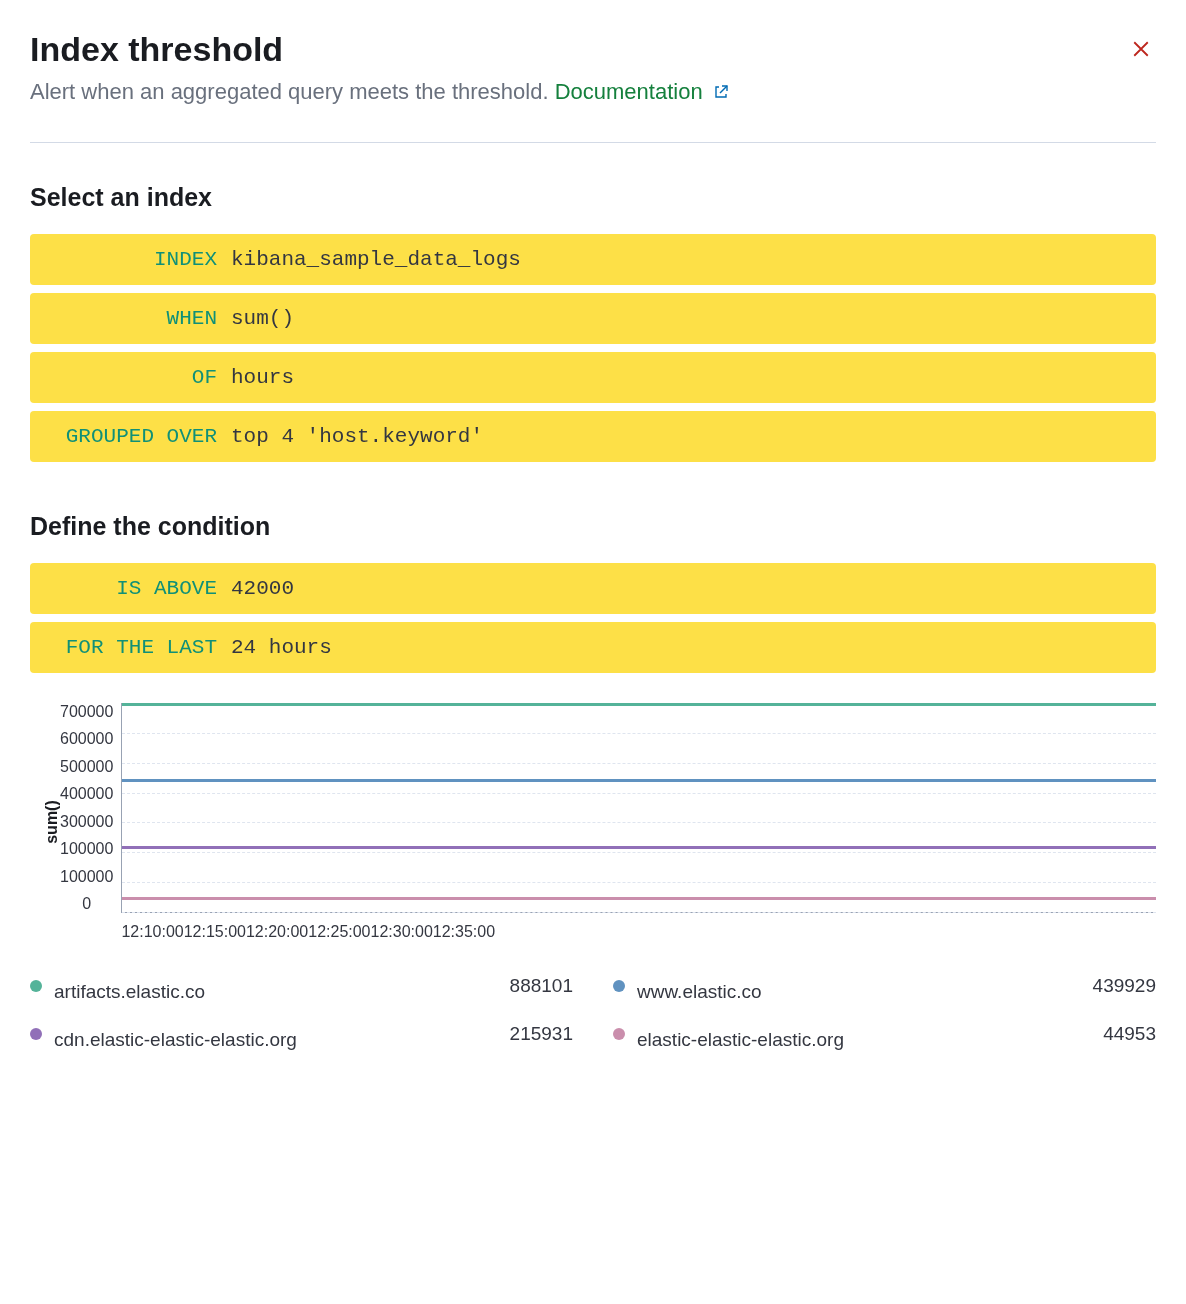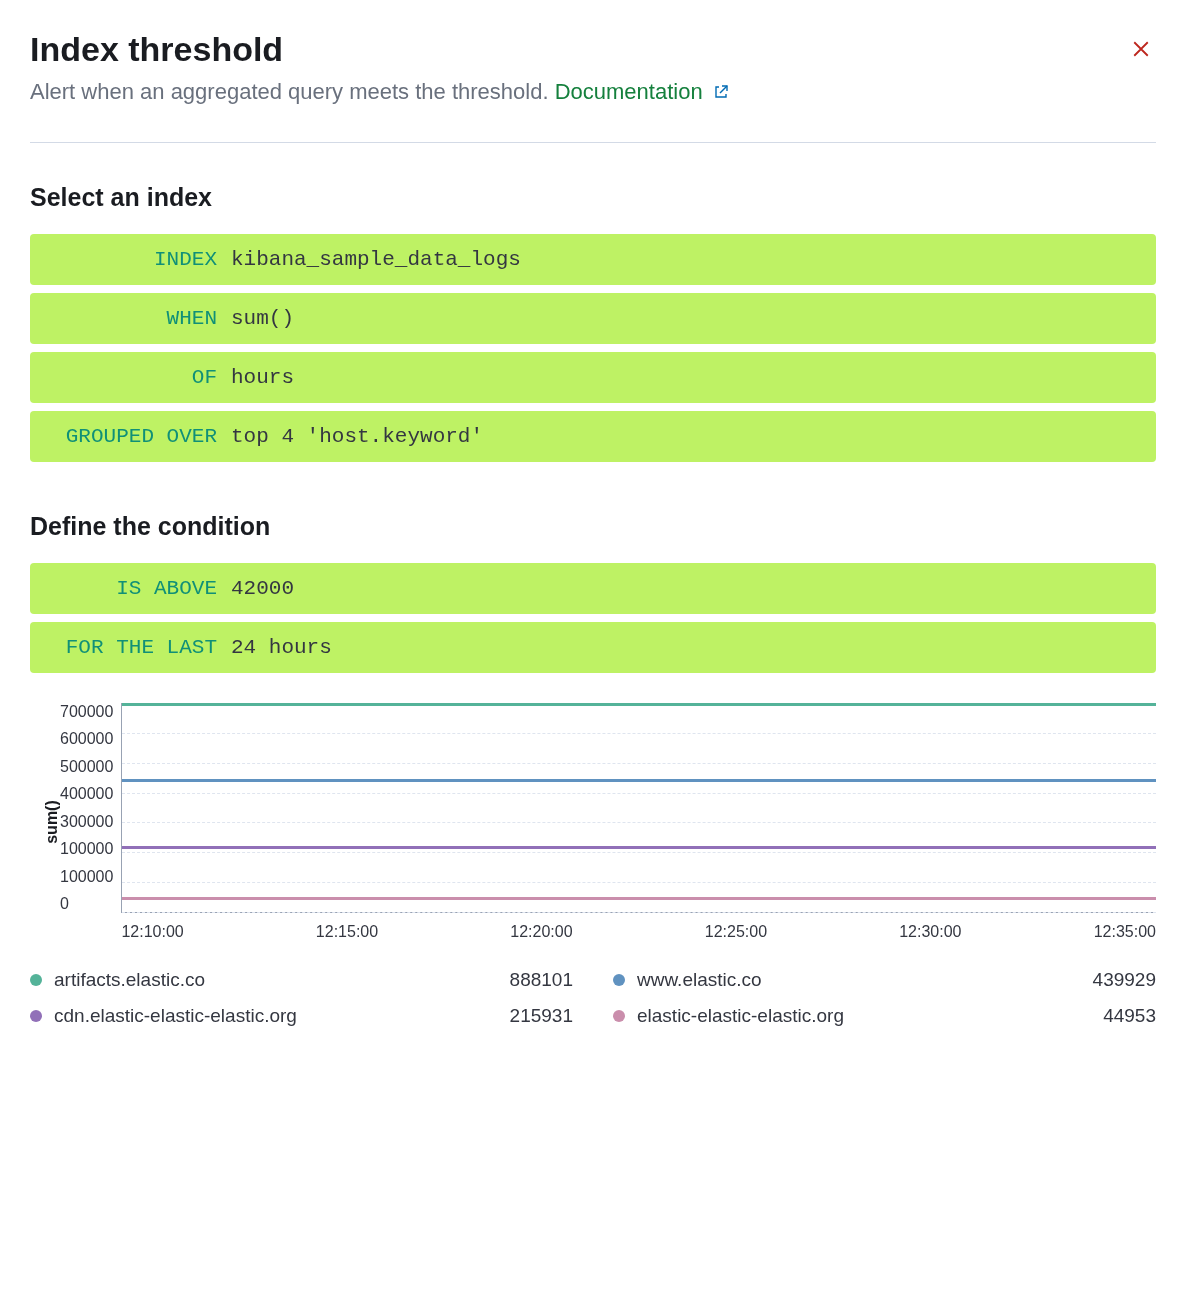"INDEX" .expr-row { background: #bef264 -> #fde047 }
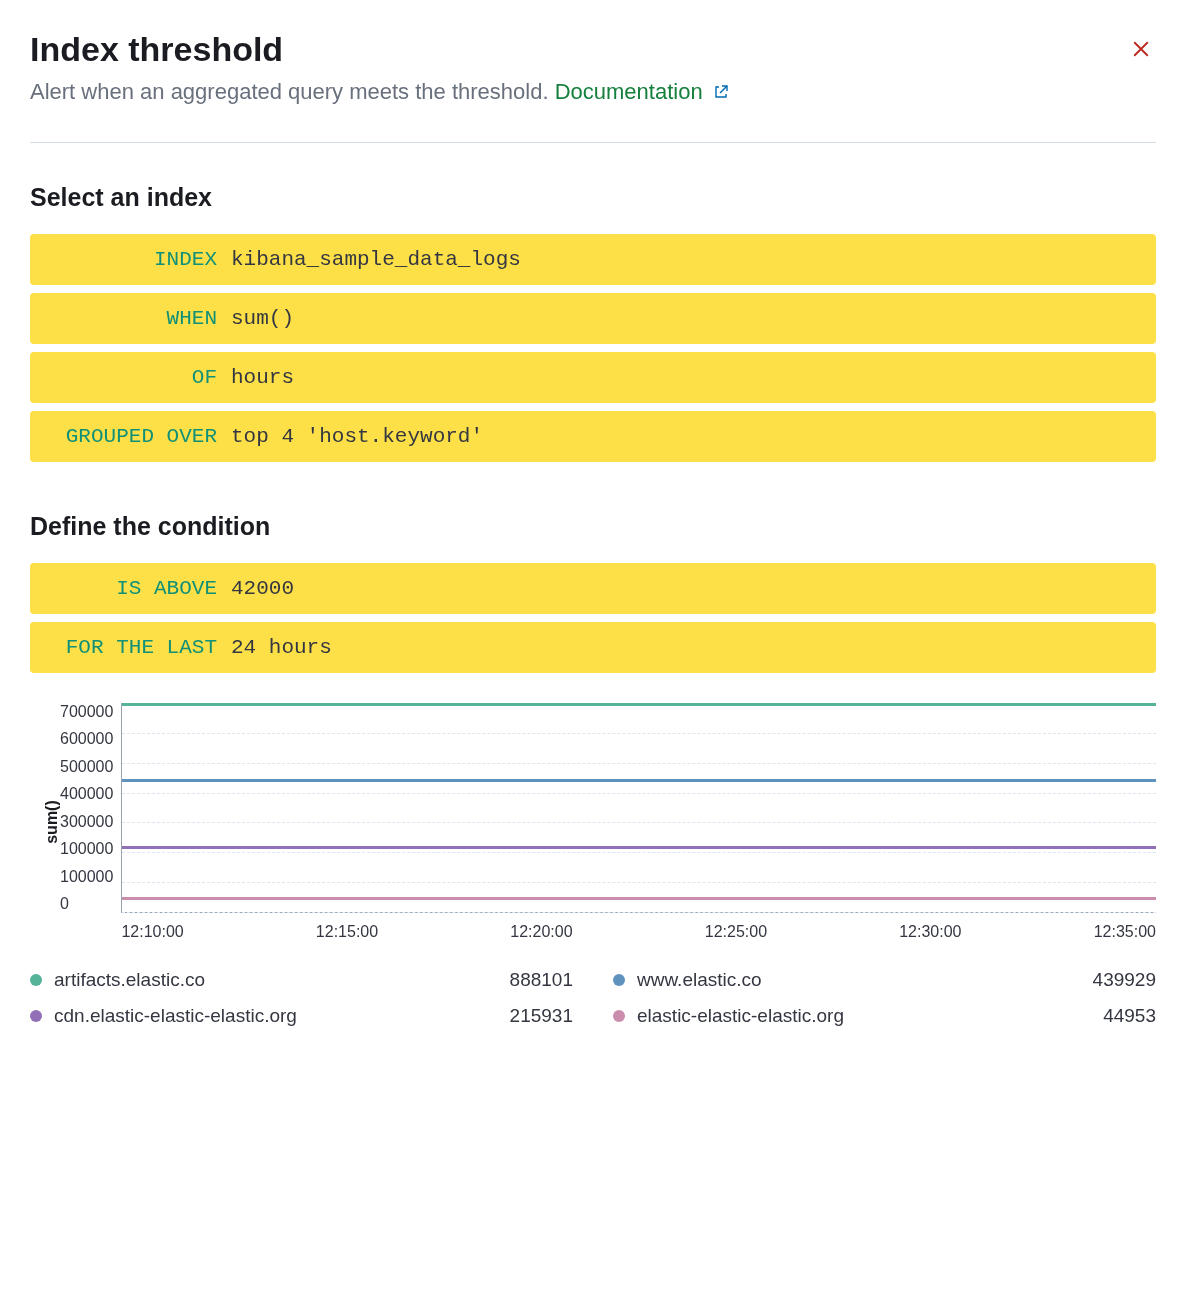"700000" .yaxis { align-items: flex-start -> center }
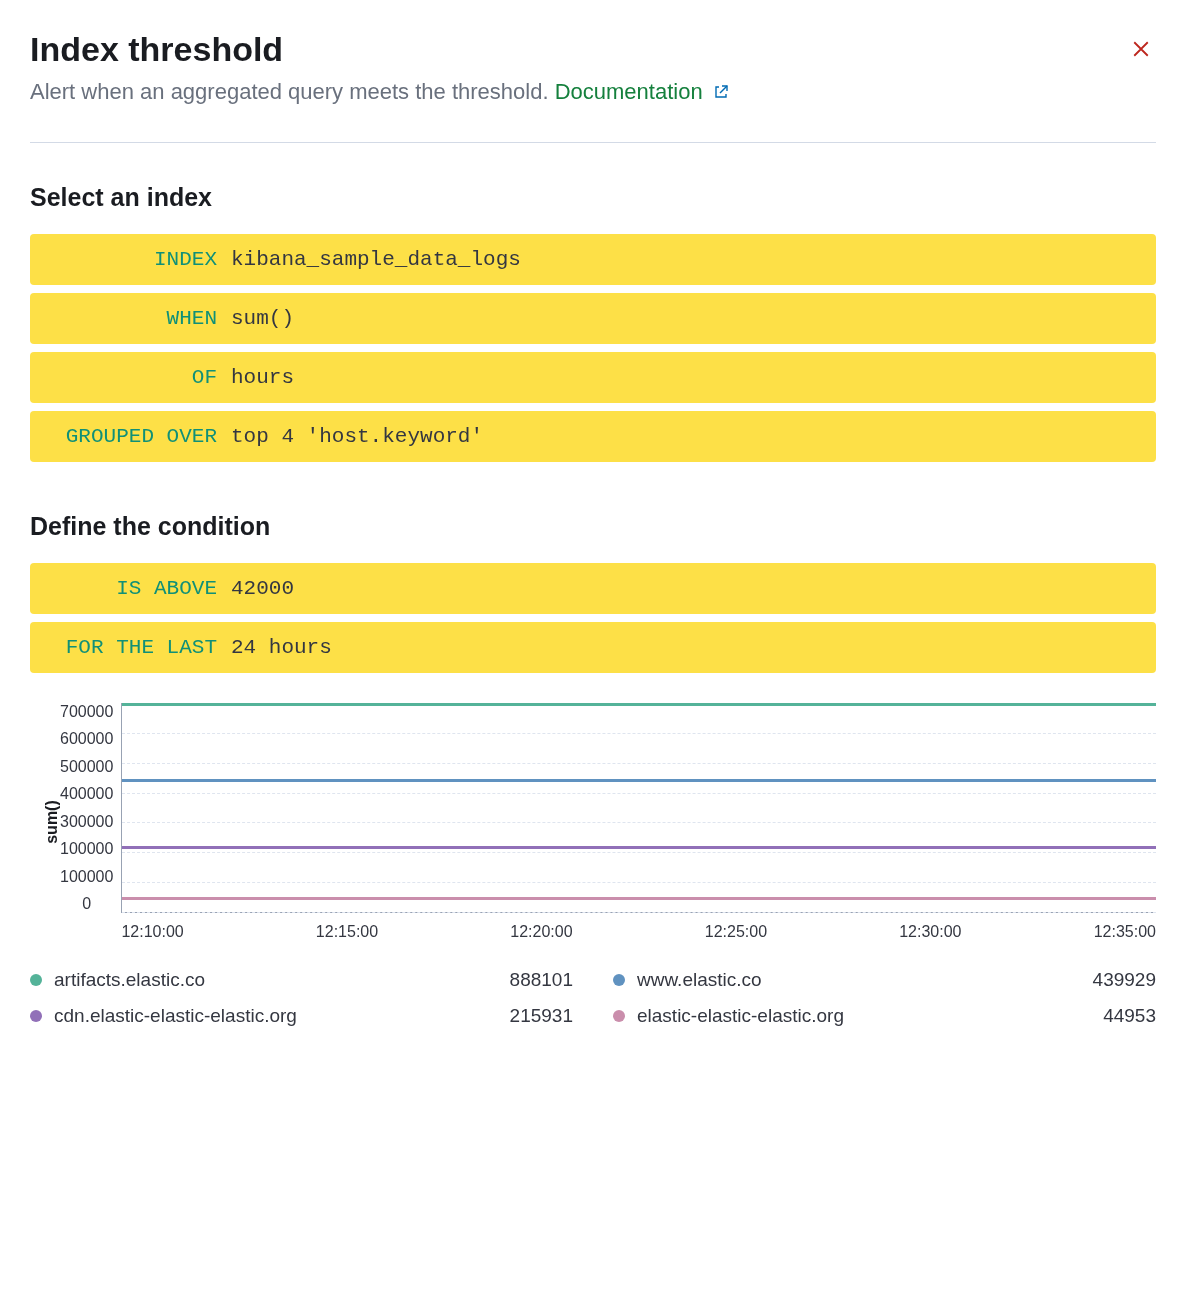"12:10:00" .xaxis { gap: 48px -> none; justify-content: space-between -> flex-start }
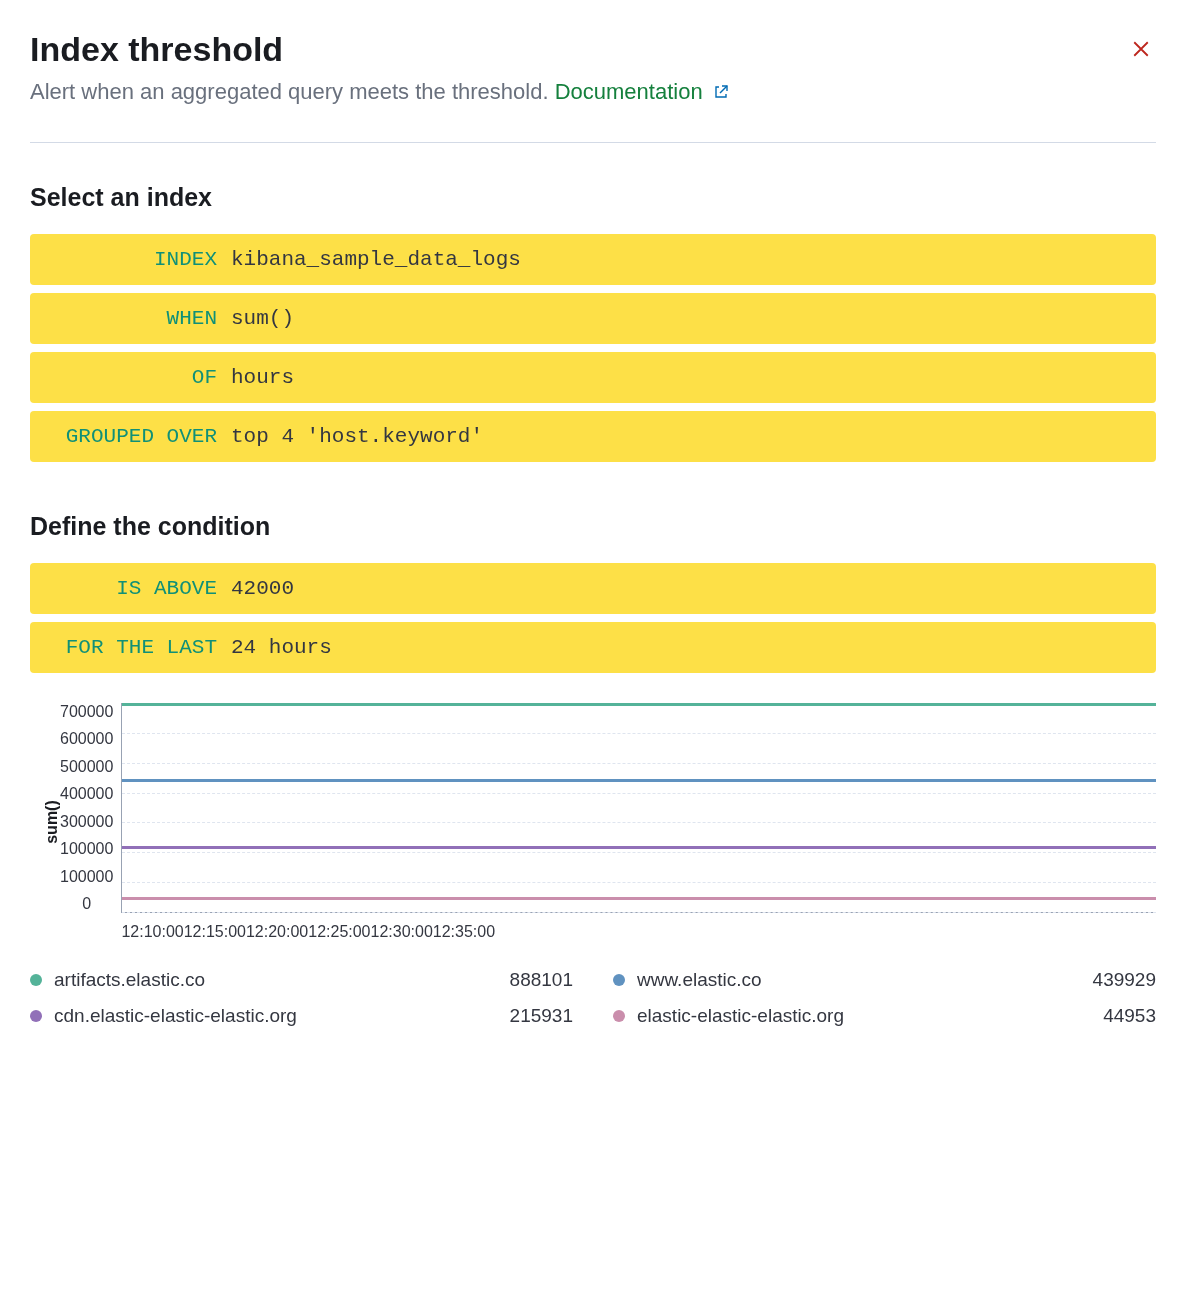"artifacts.elastic.co" .legend-name { margin-top: none -> 12px }
